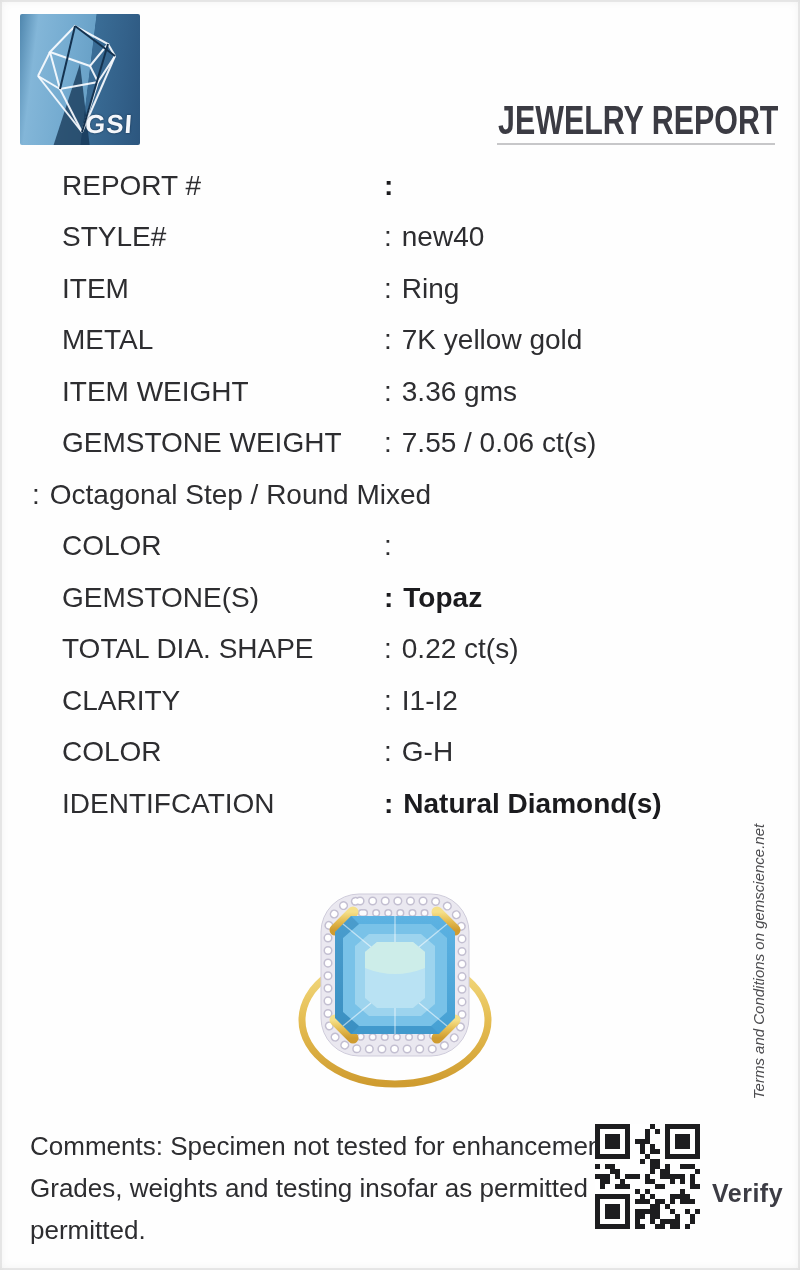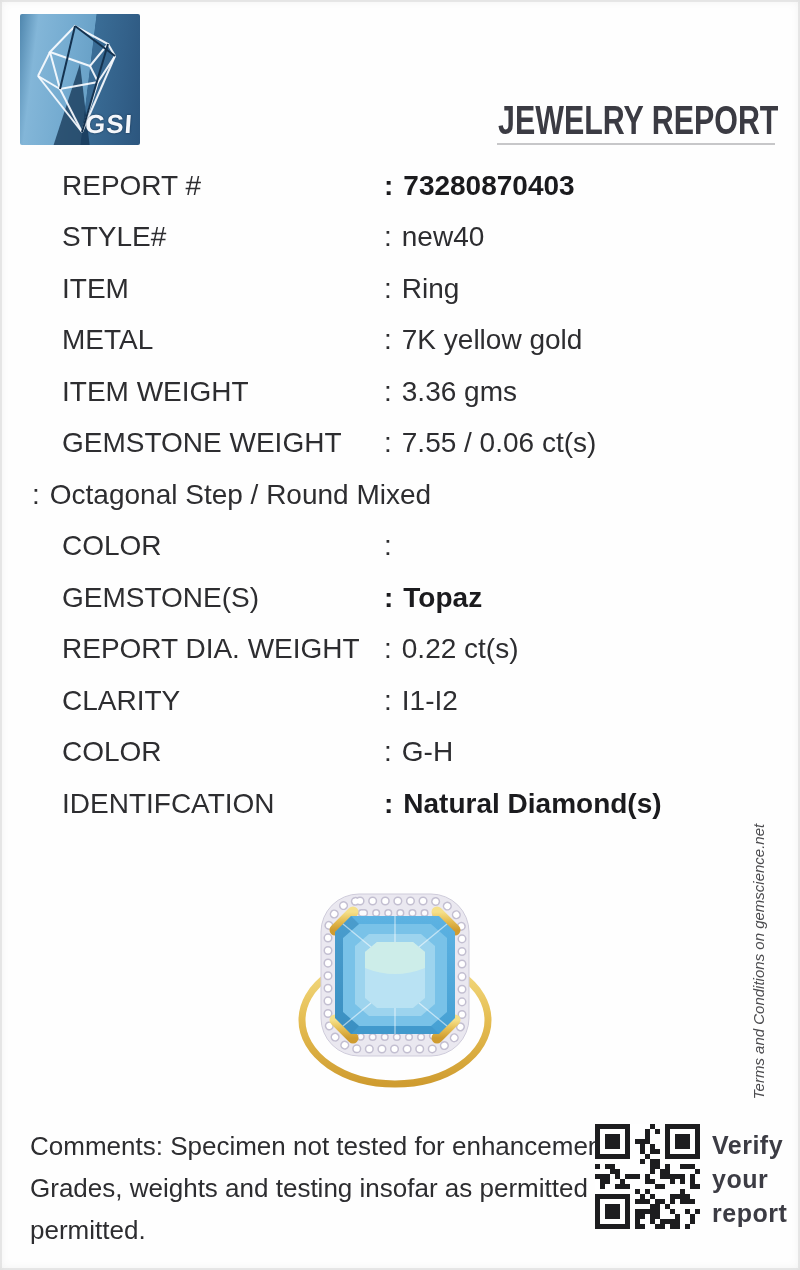"73280870403" span.spec-value { html: <span>73280870403</span> -> none }
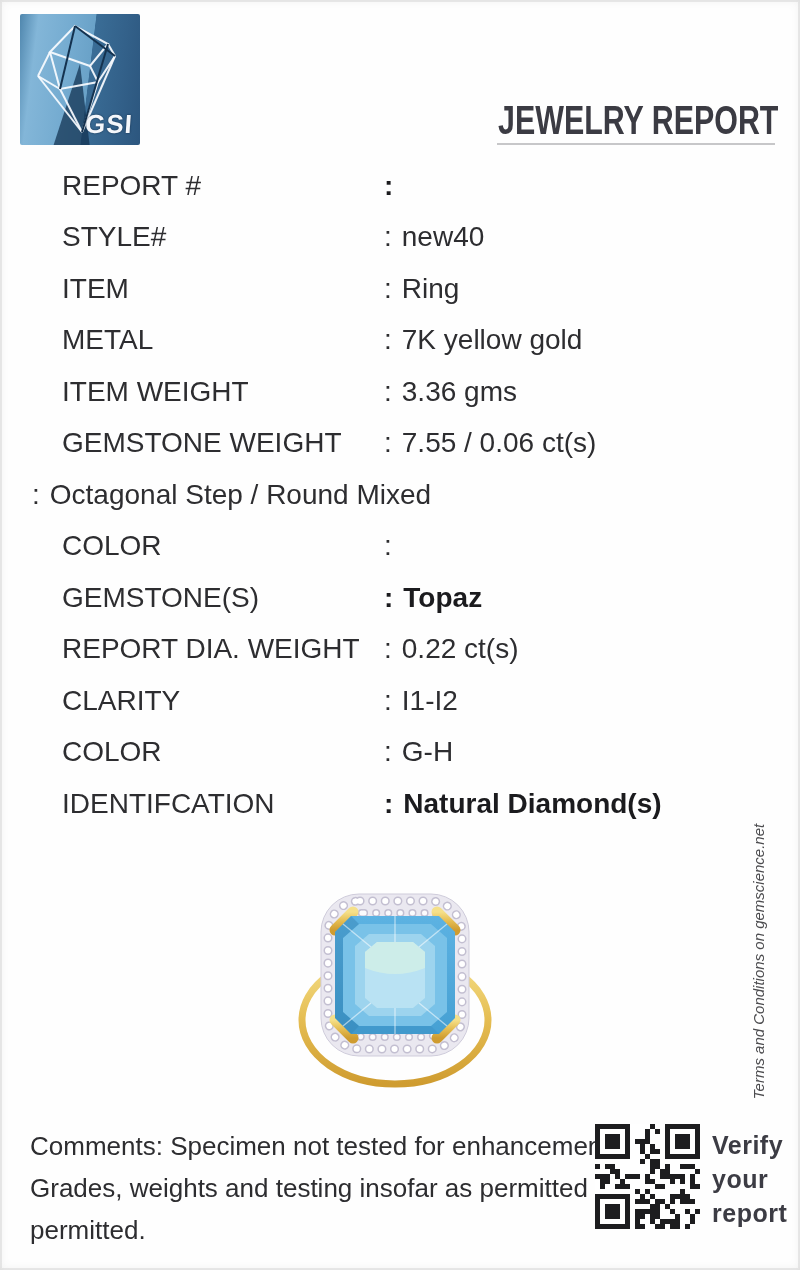"REPORT DIA. WEIGHT" span.spec-label { text: REPORT DIA. WEIGHT -> TOTAL DIA. SHAPE }
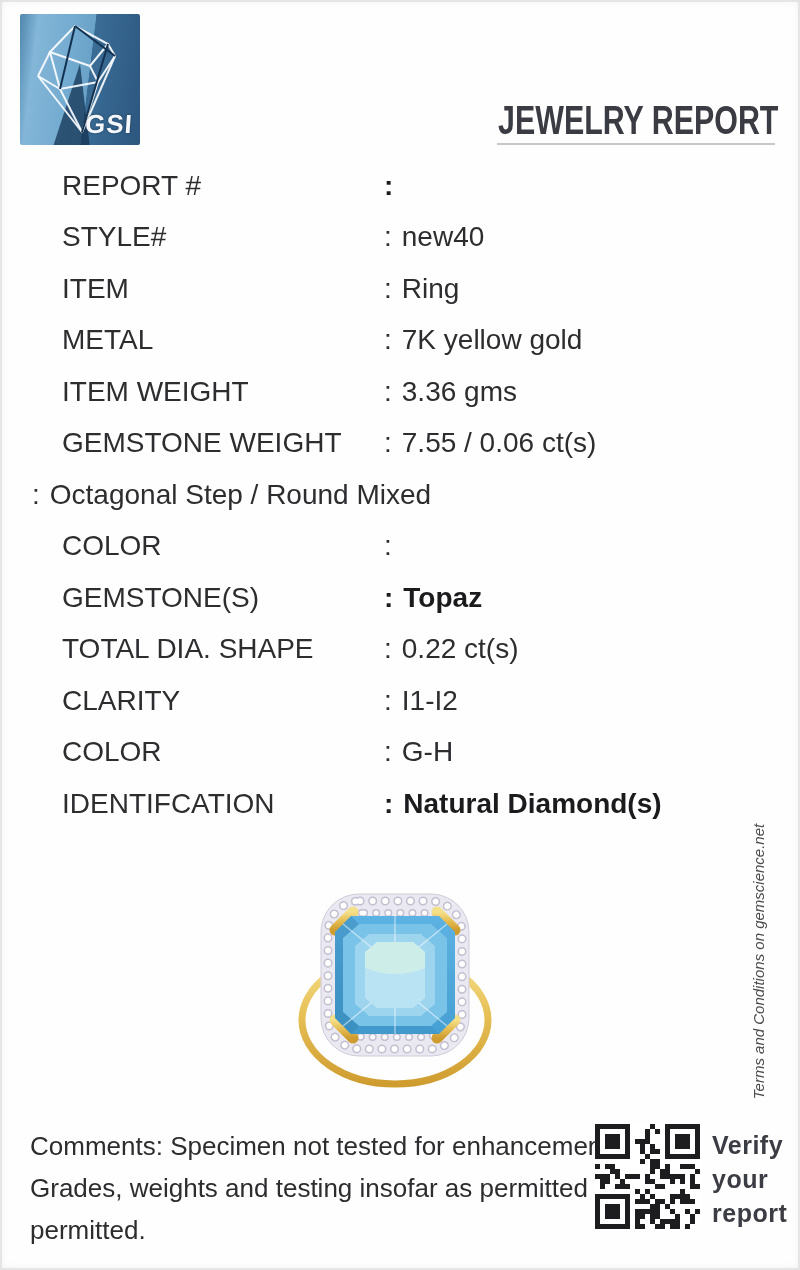"Verify" .verify-line { margin-top: none -> 48px }
